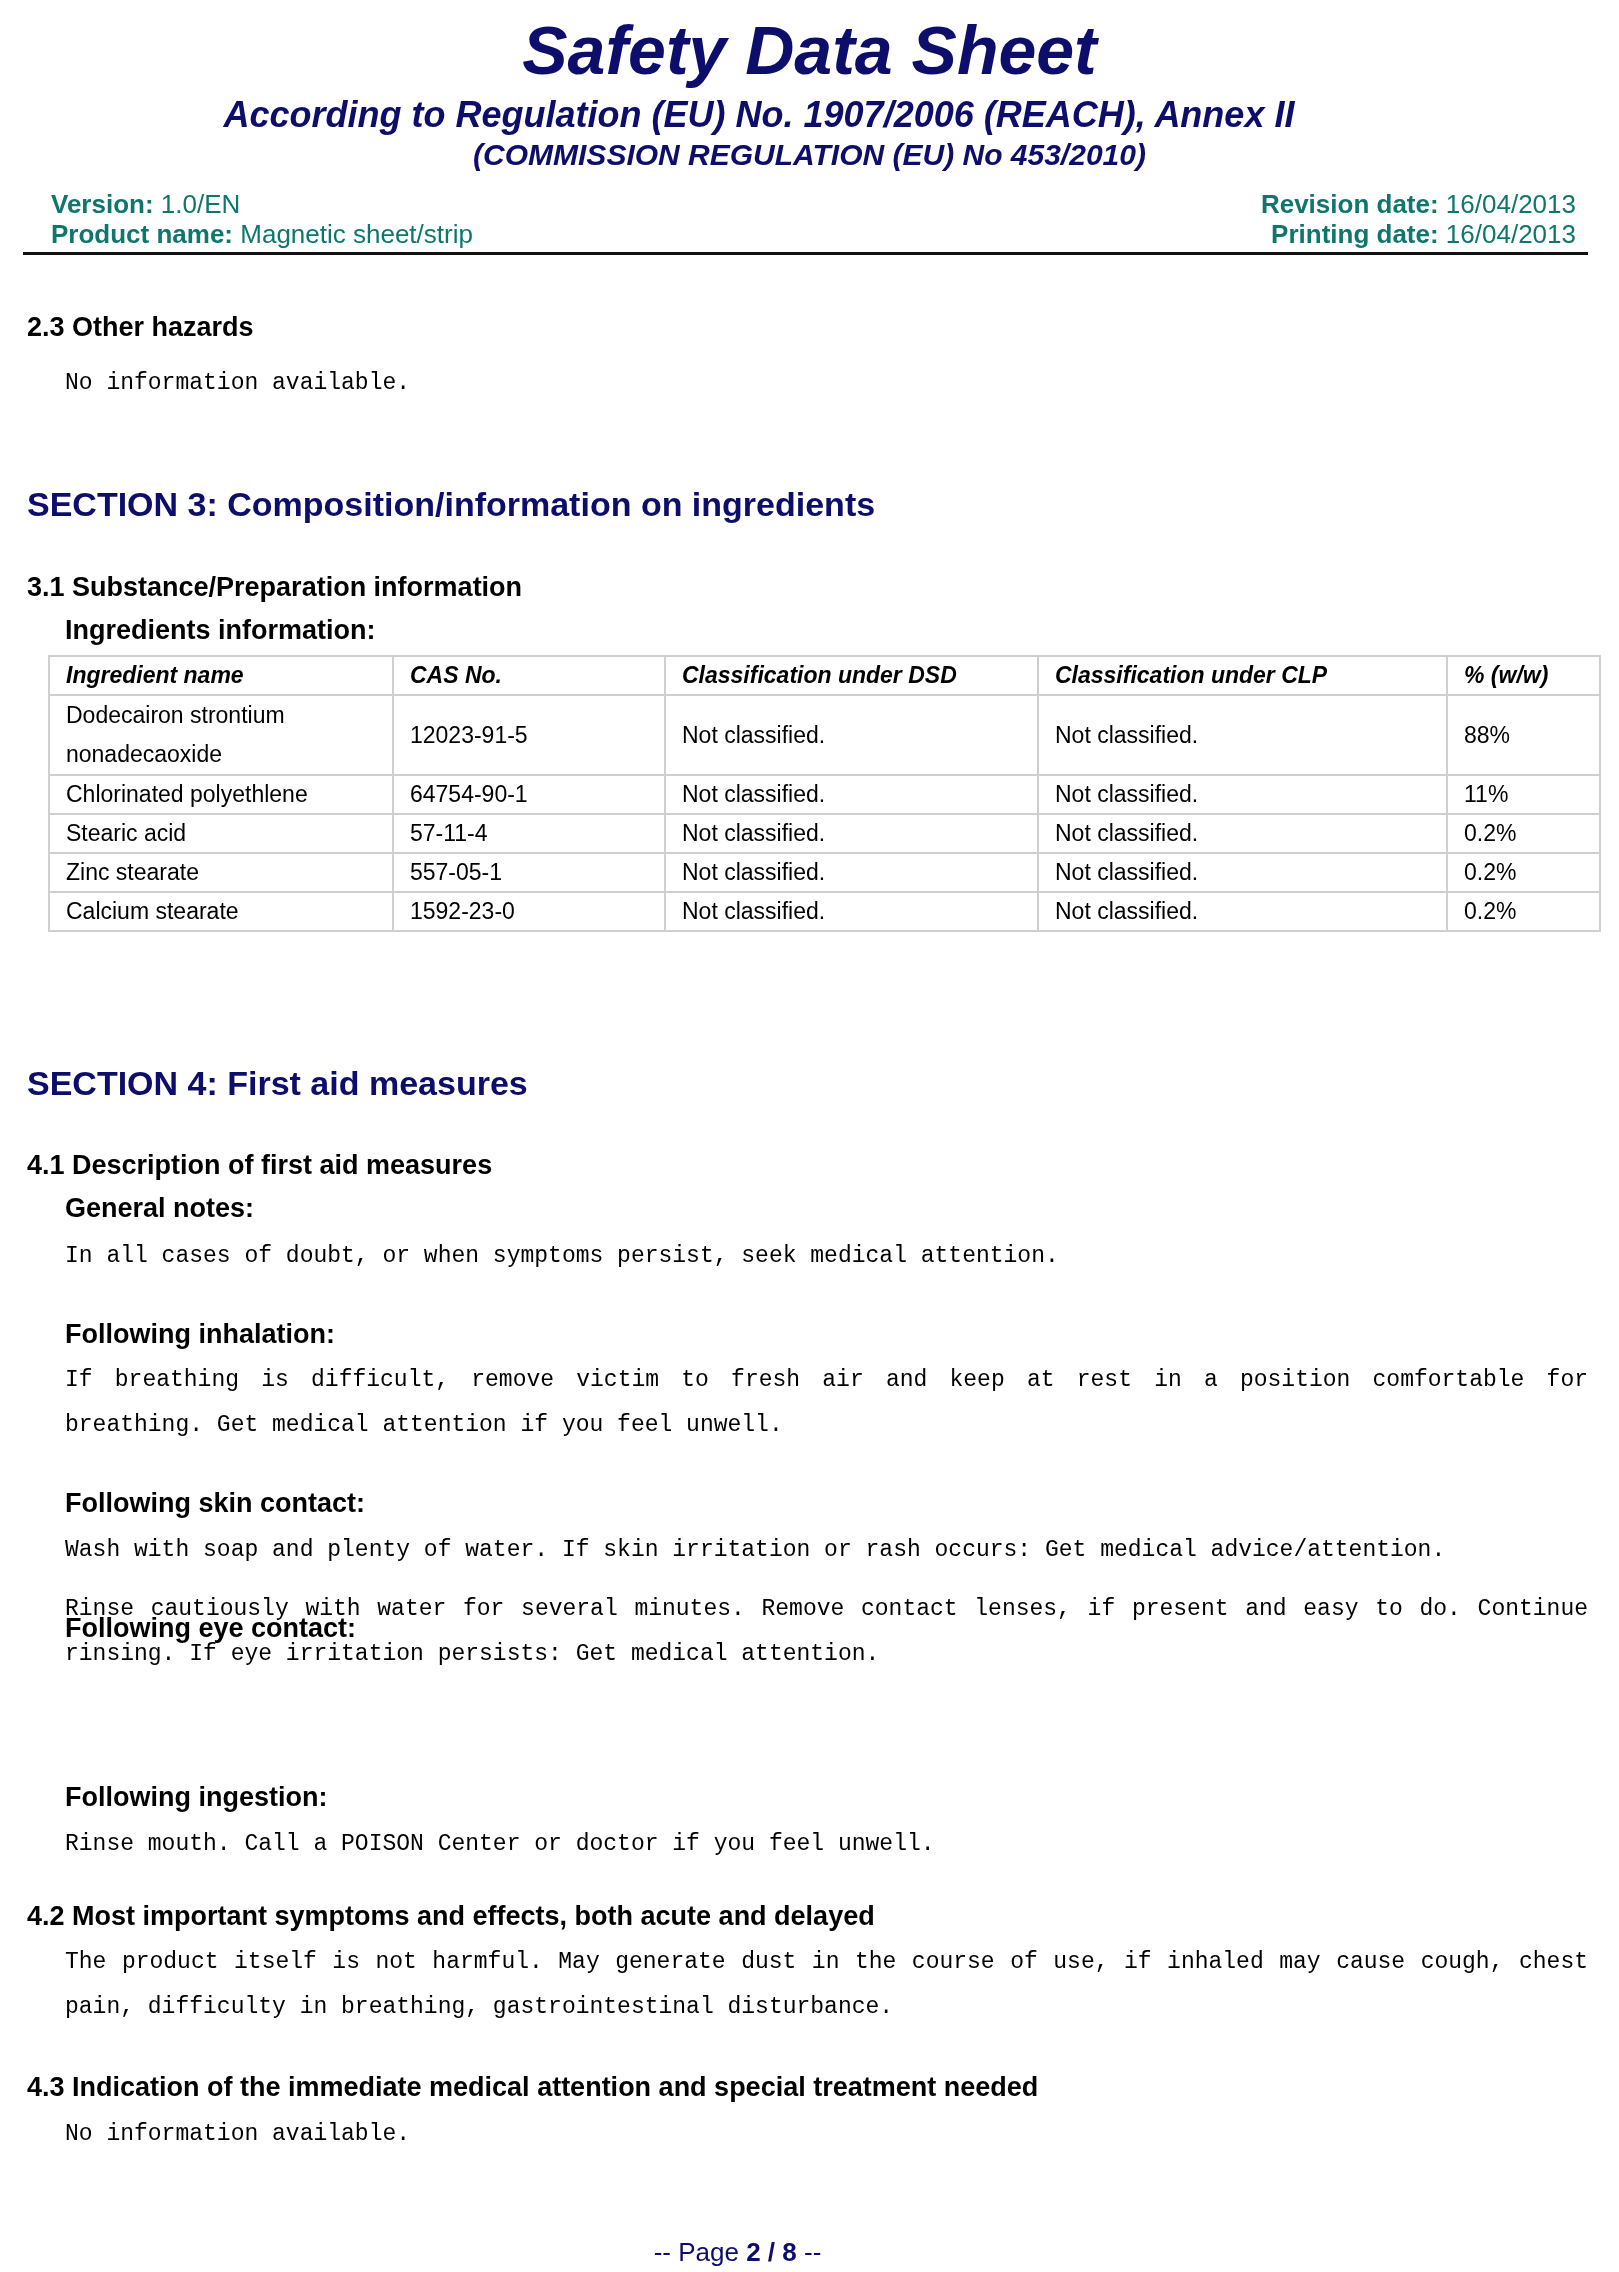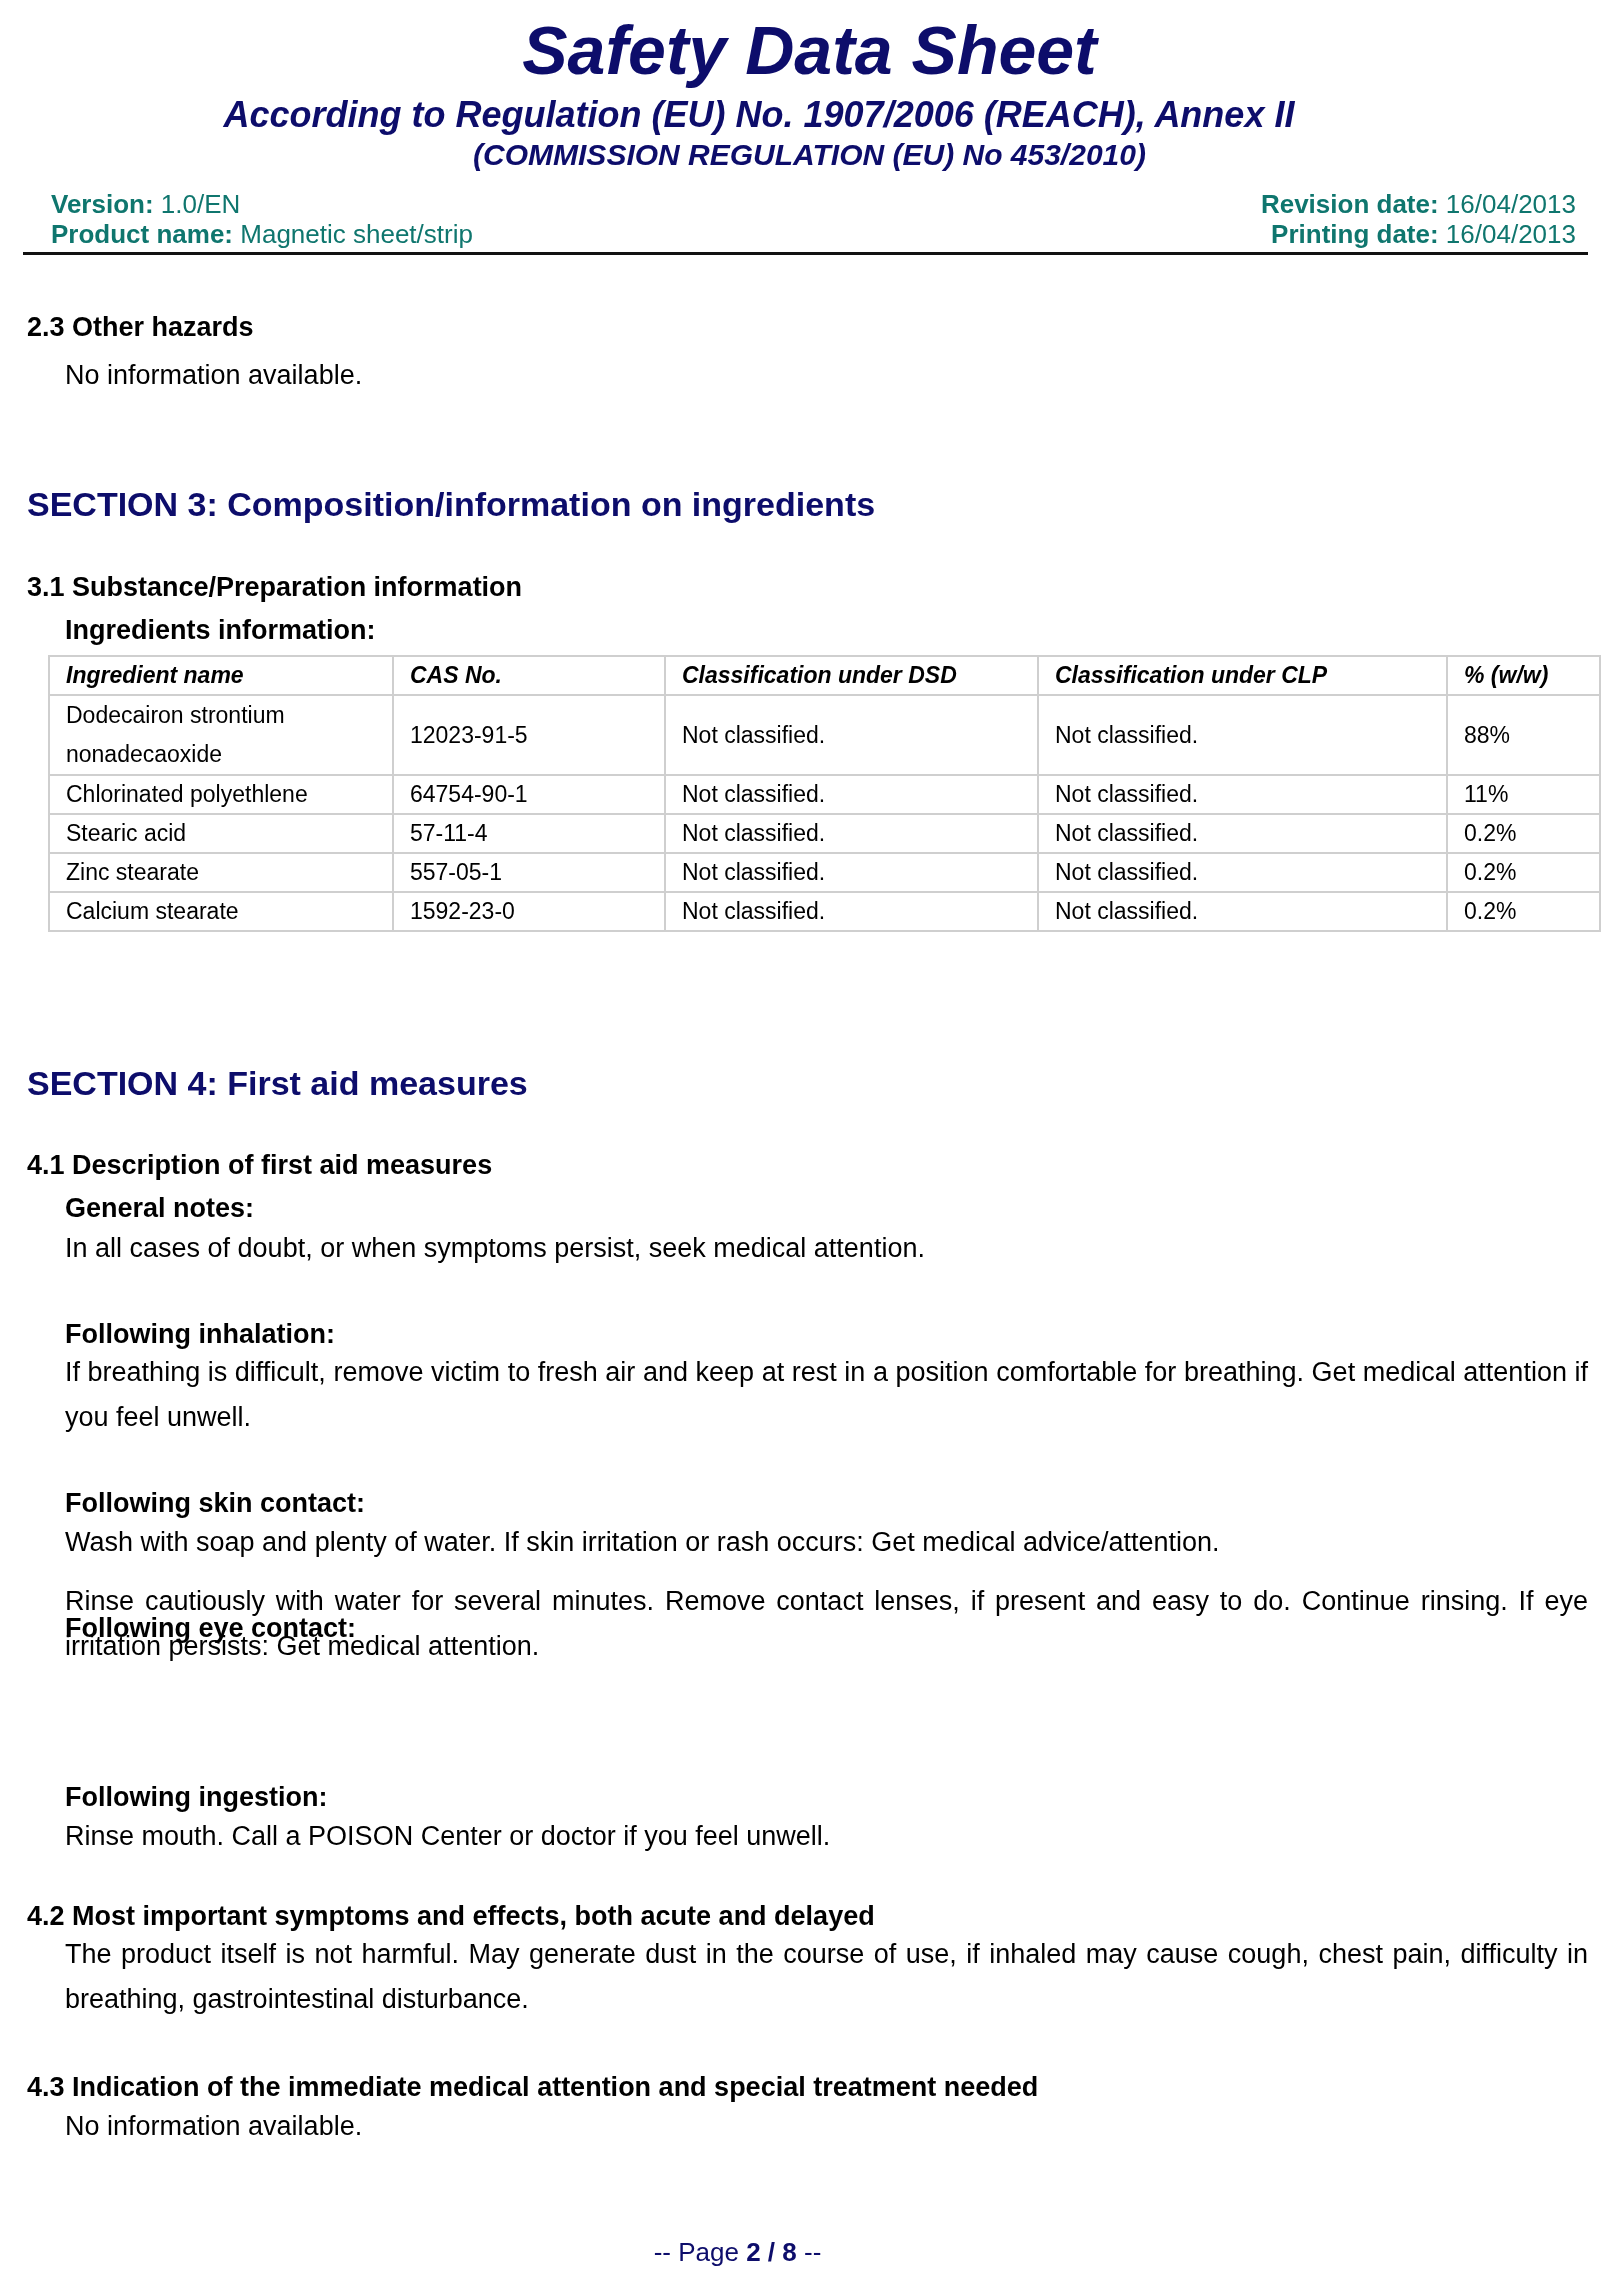"No information available." .para { font-family: Liberation Sans, sans-serif -> Liberation Mono, monospace; font-size: 27px -> 23px; margin-top: none -> 8px }
